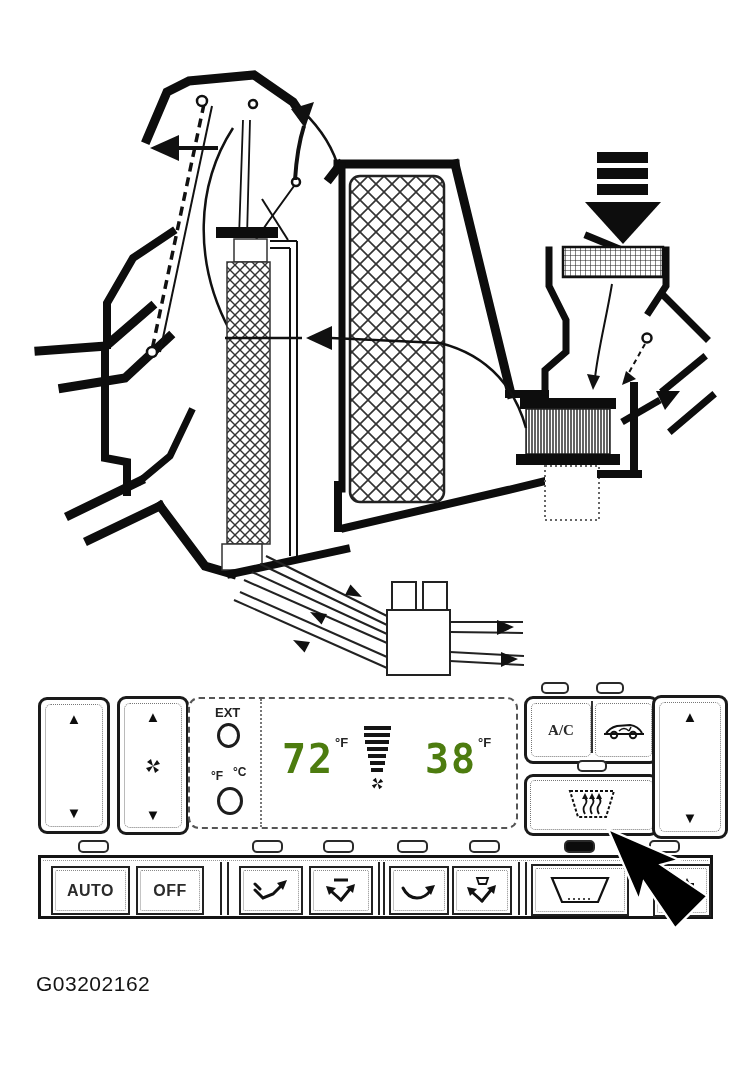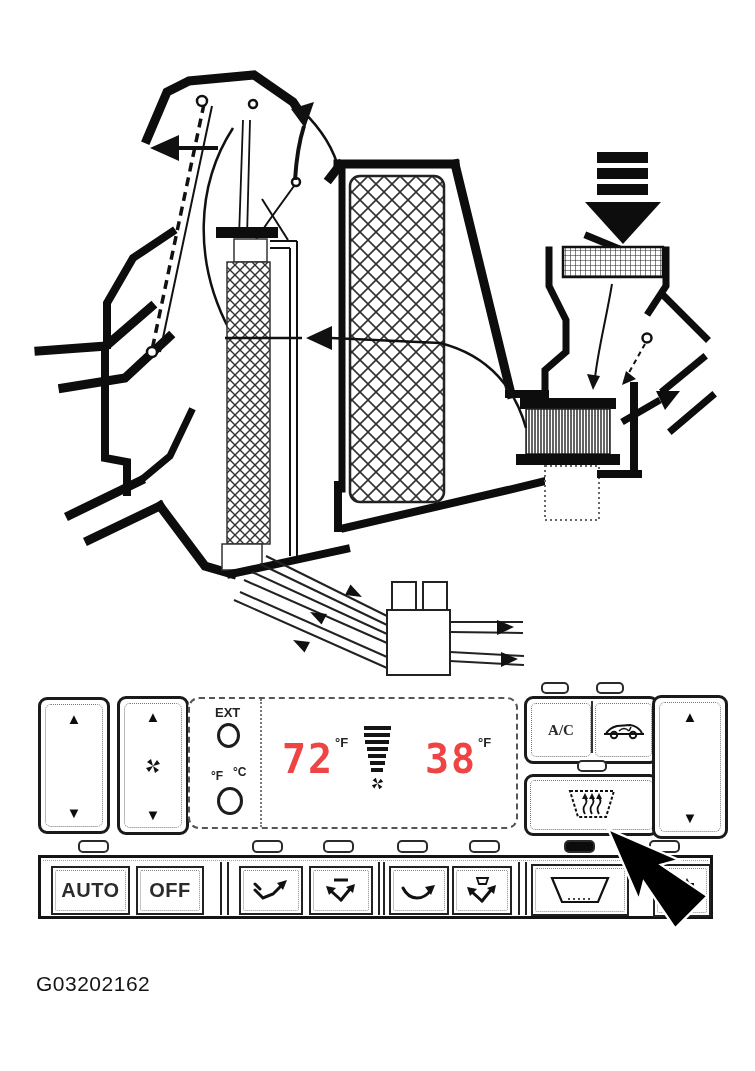"72" .seg { color: #ef4444 -> #4d7c0f }
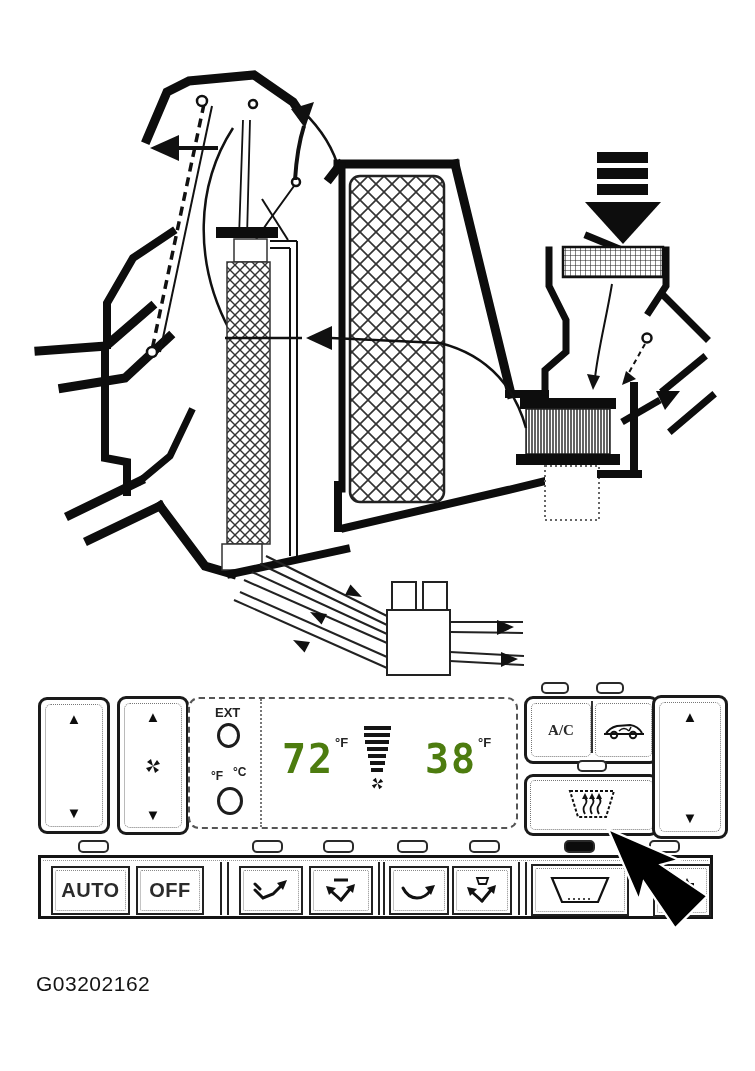"AUTO" .btn-label { font-size: 20px -> 16px }
